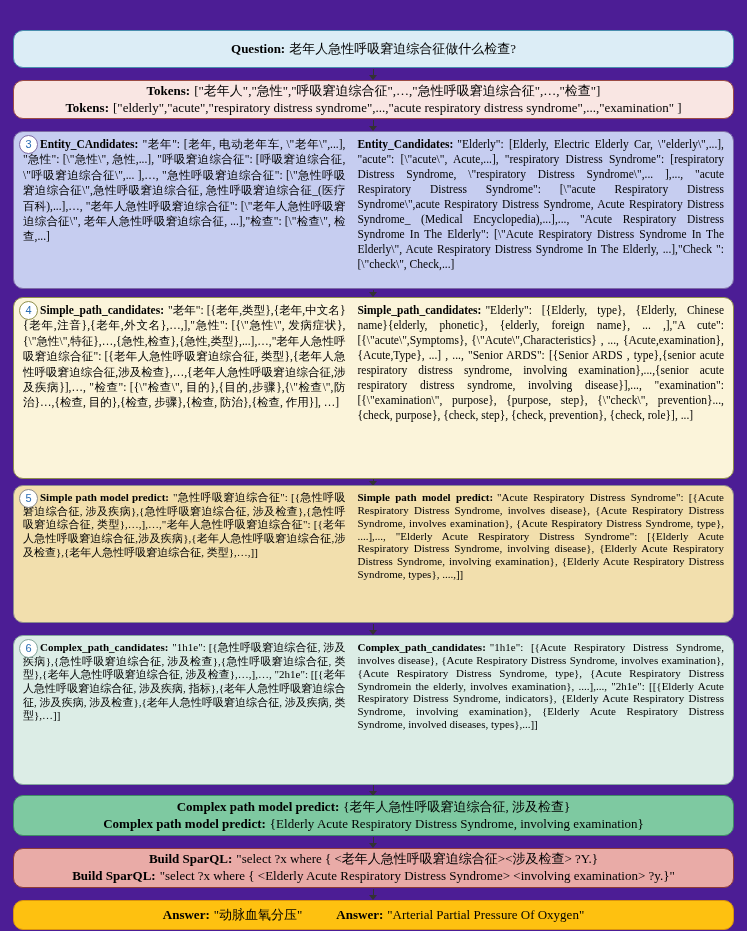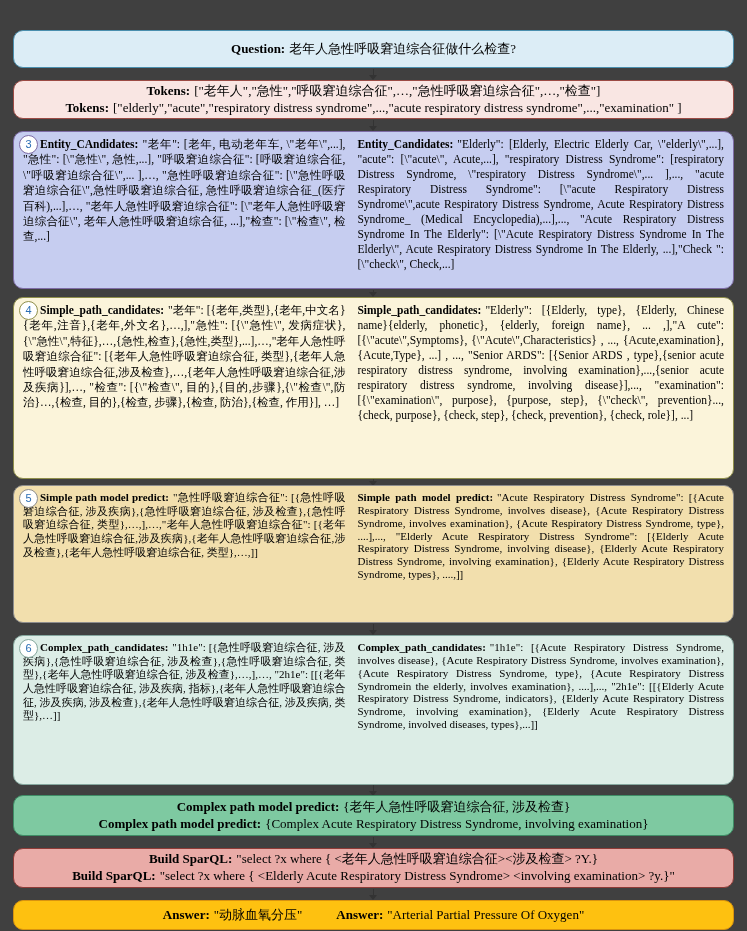"Question: 老年人急性呼吸窘迫综合征做什么检查?" .canvas { background: #404040 -> #4c1d95 }
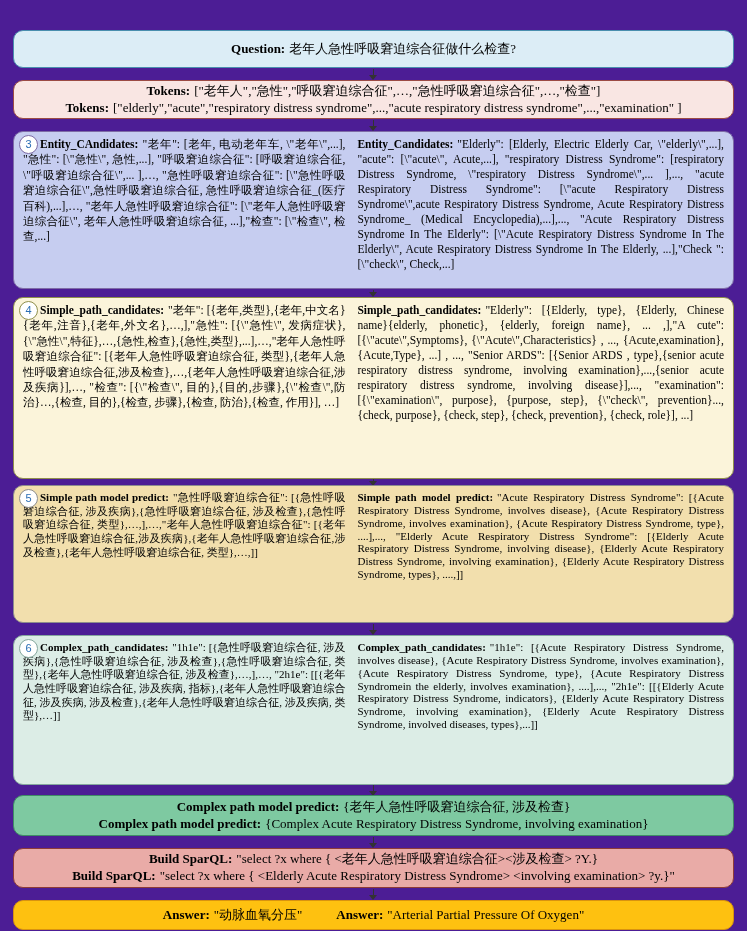"{Complex Acute Respiratory Distress" span { text: Complex -> Elderly }
